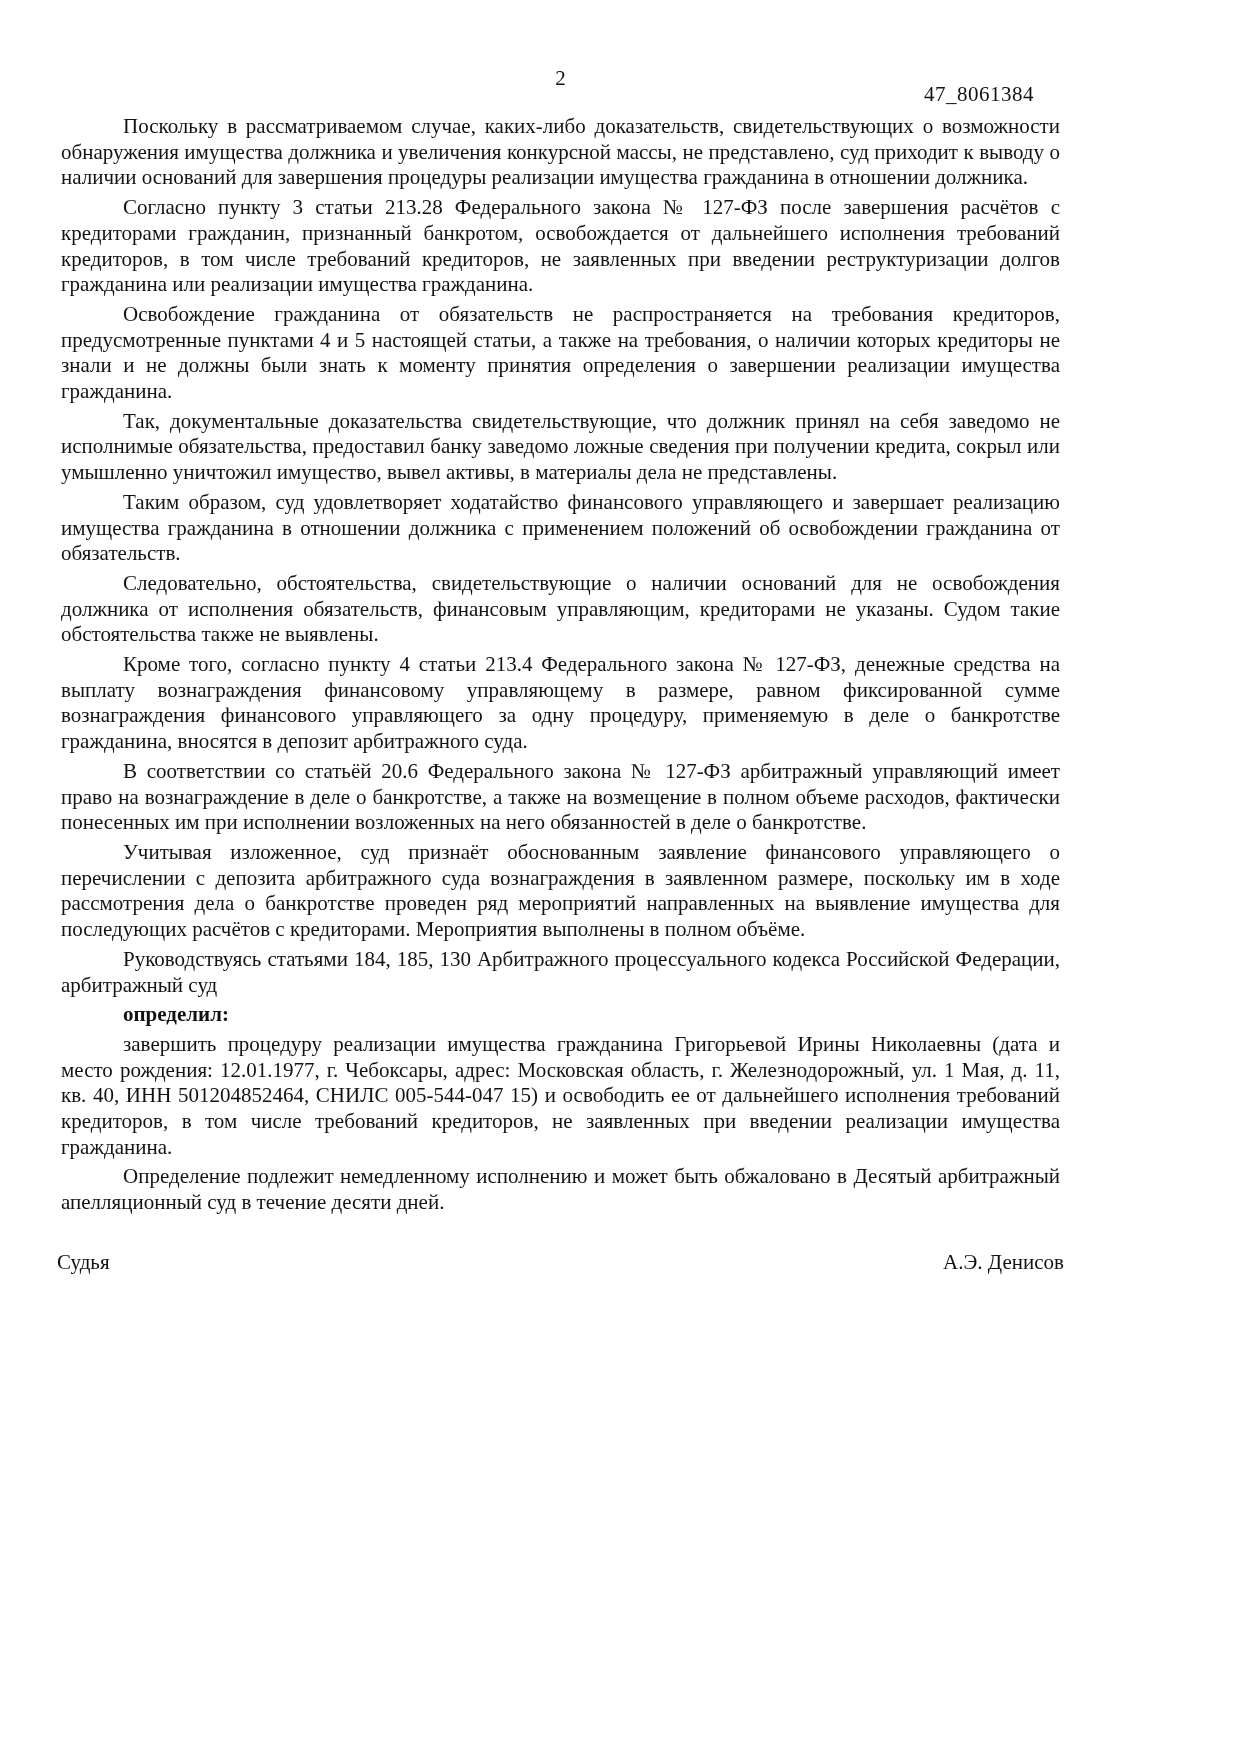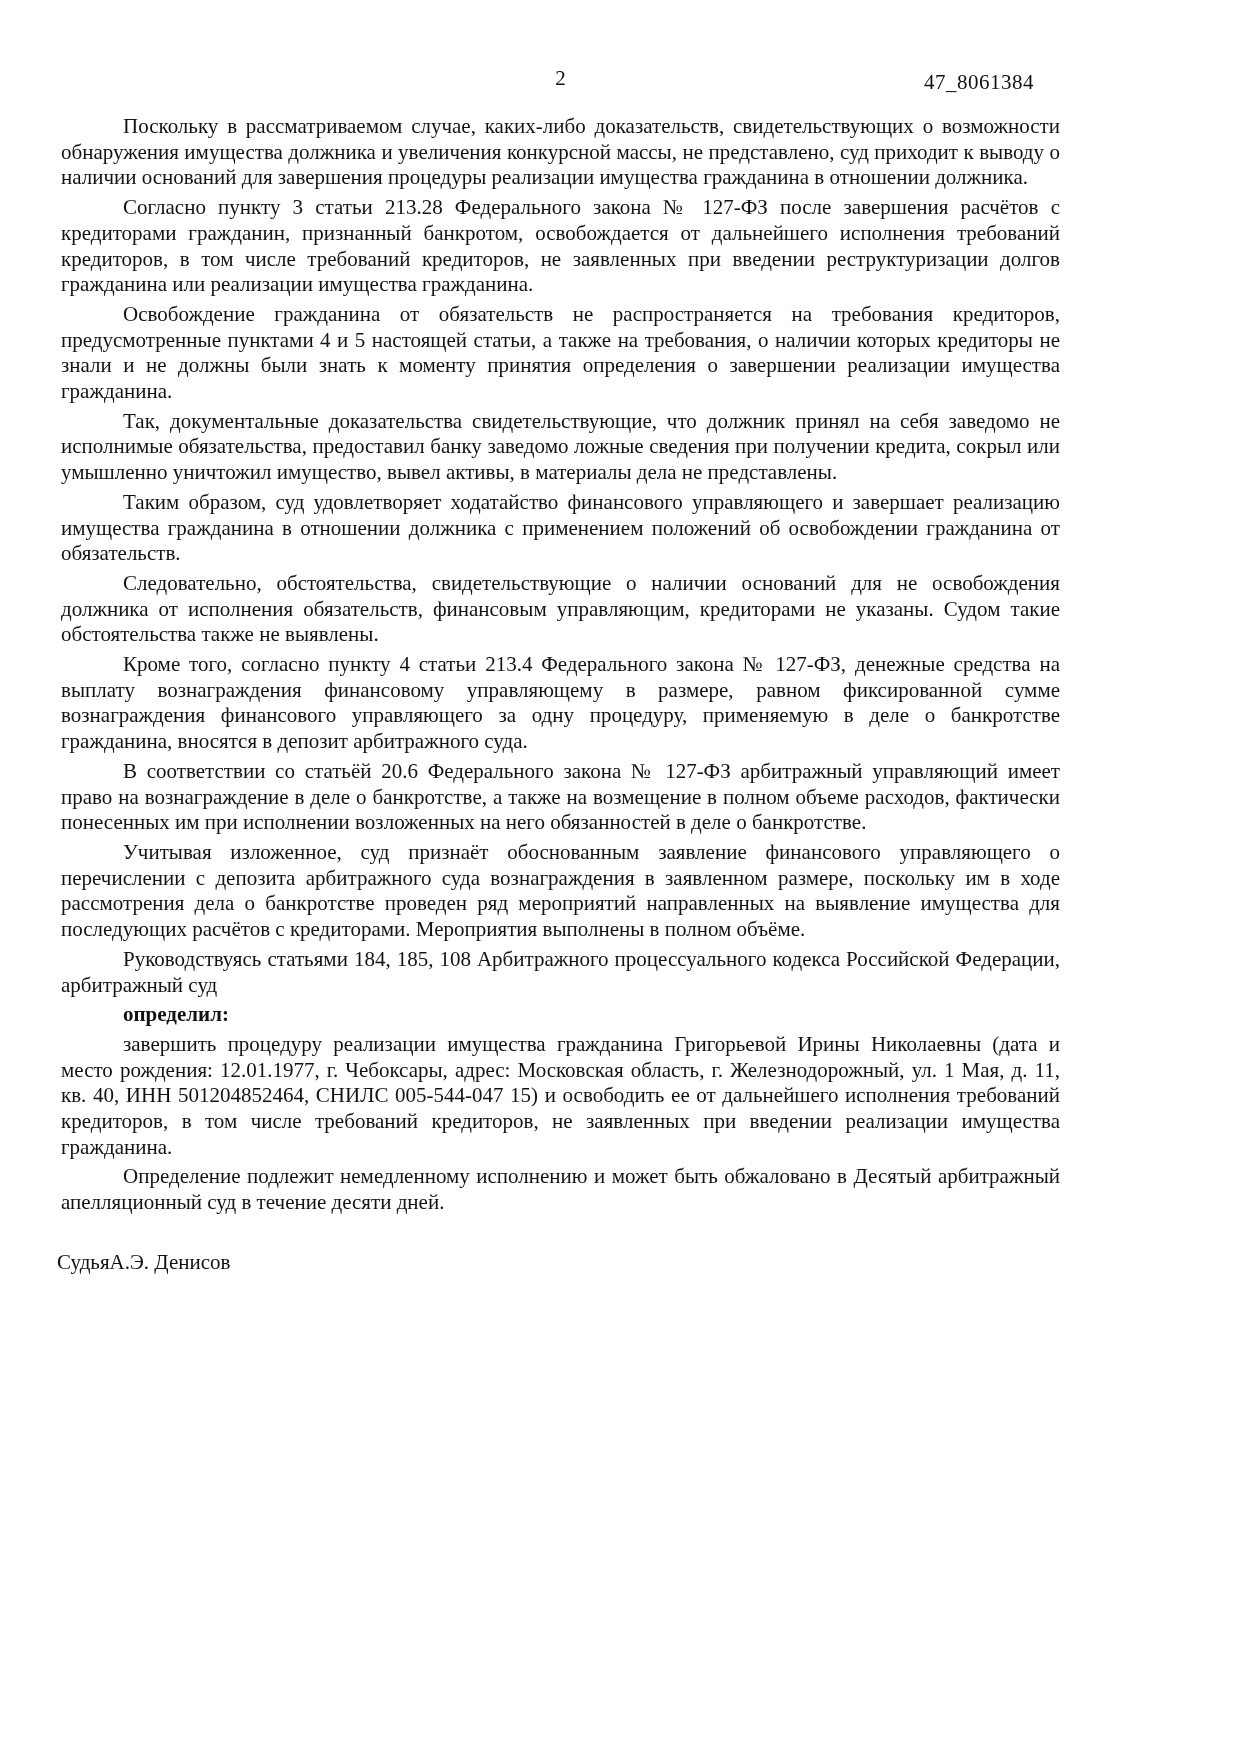"47_8061384" .case-number { top: 4px -> 16px }
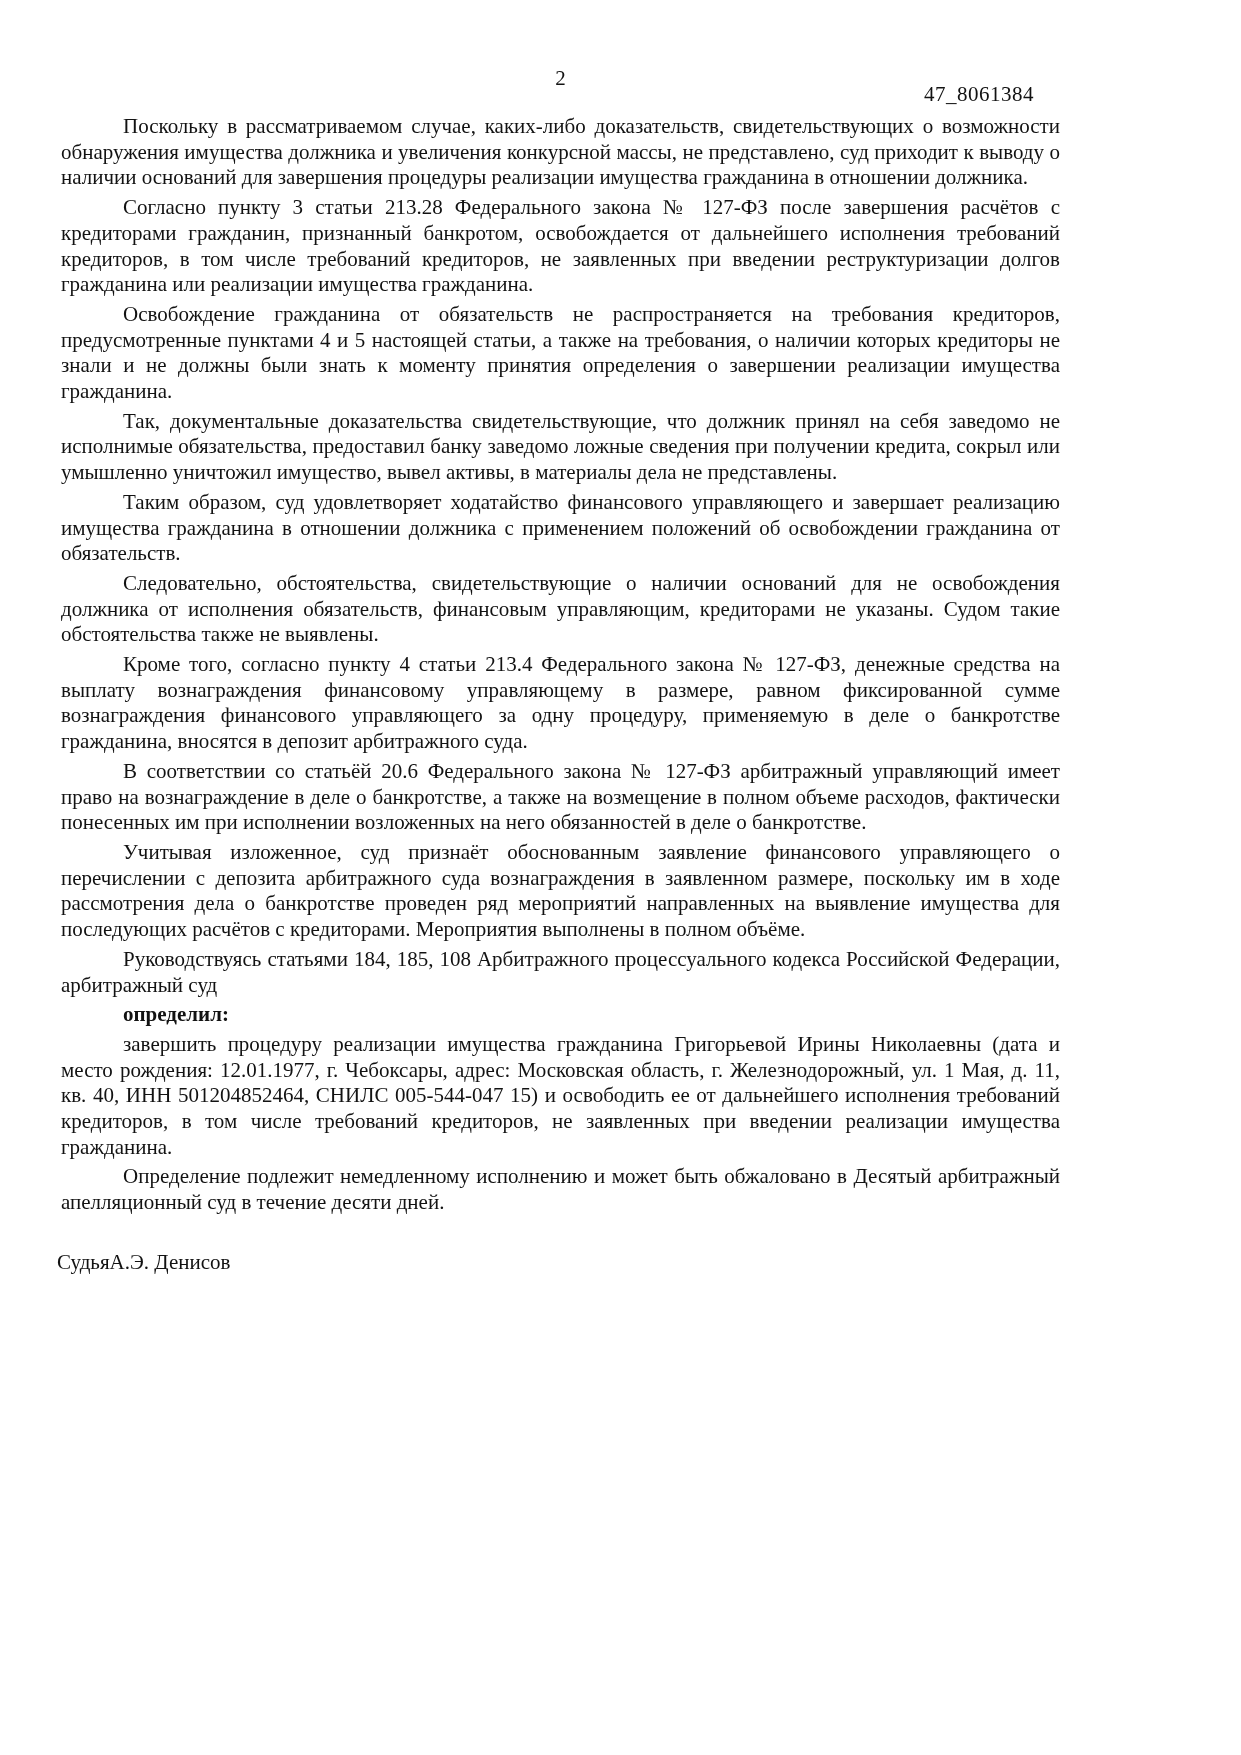"Руководствуясь статьями 184, 185, 108" p { text: 108 -> 130 }
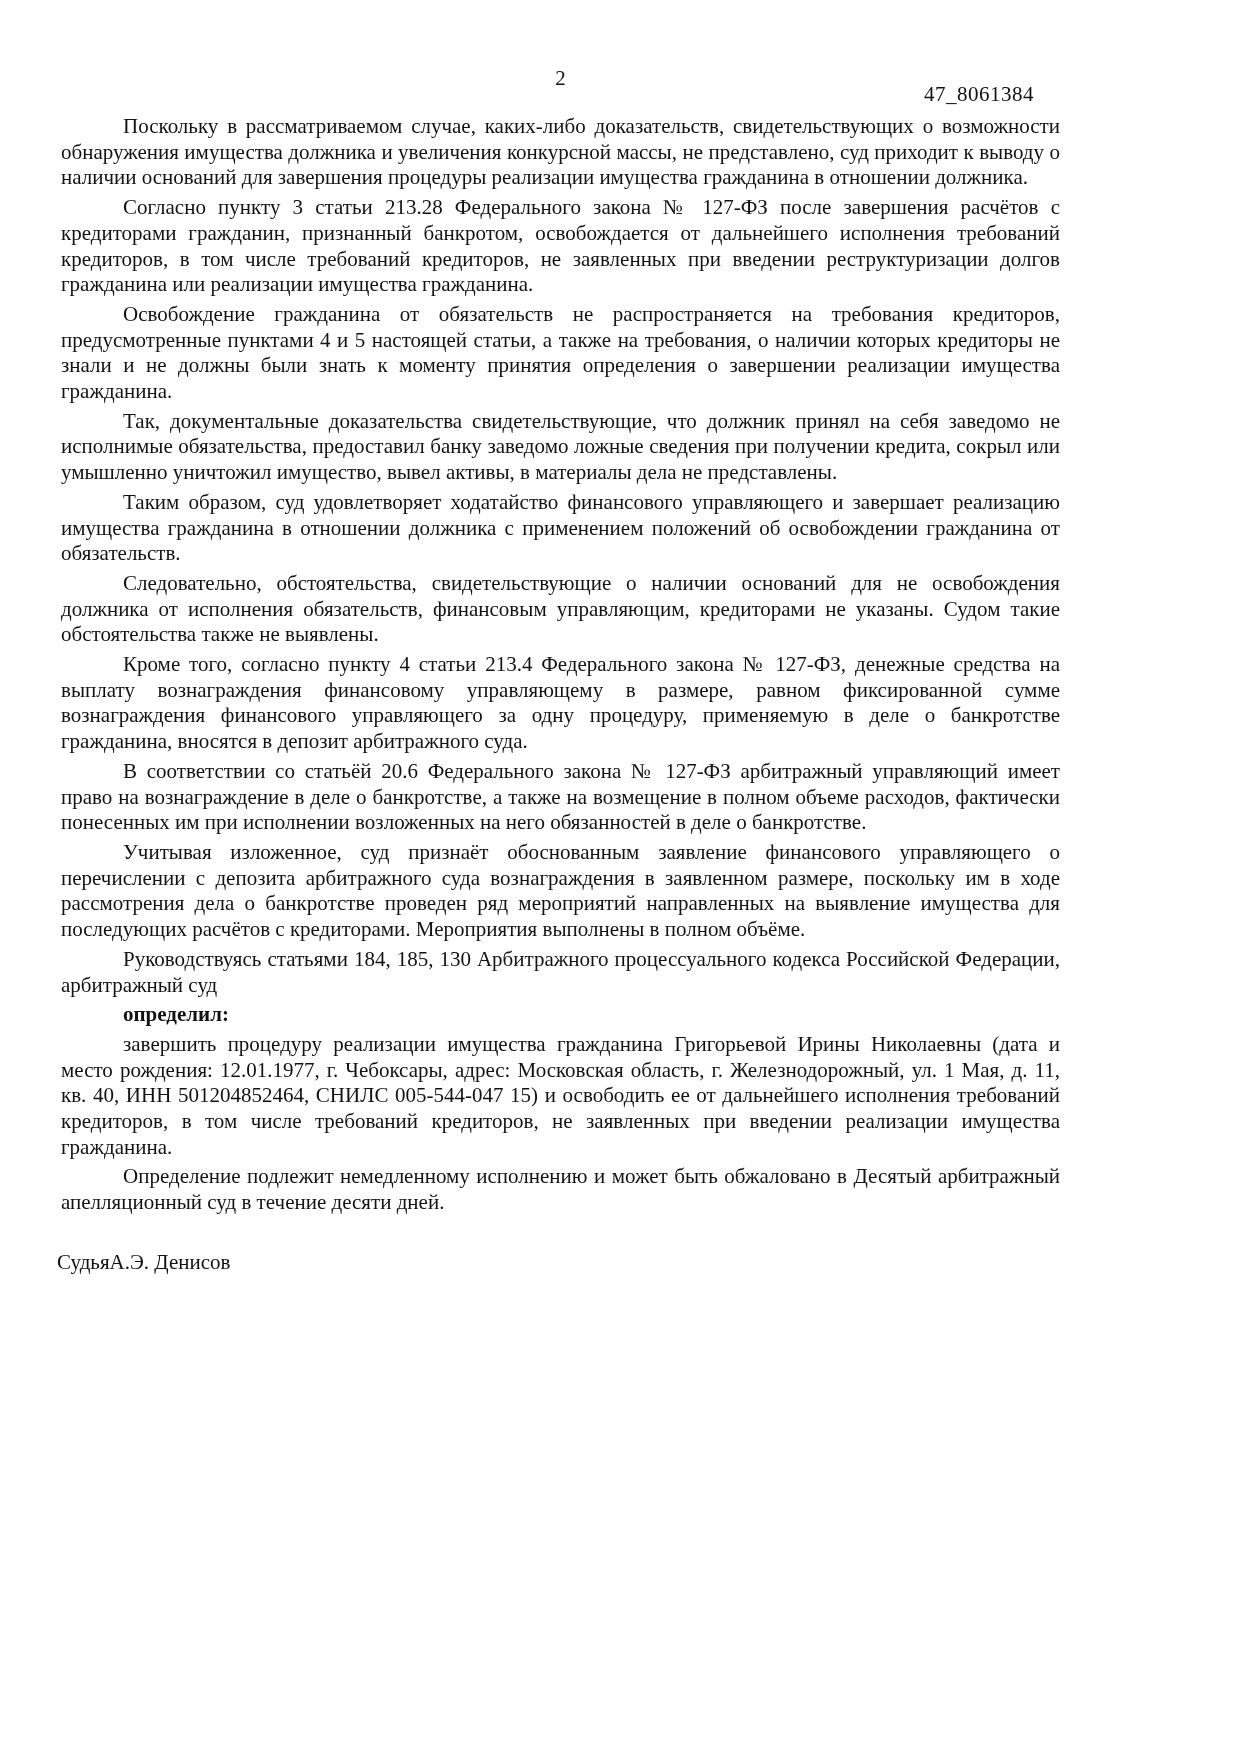"Судья" .signature-row { justify-content: flex-start -> space-between }
